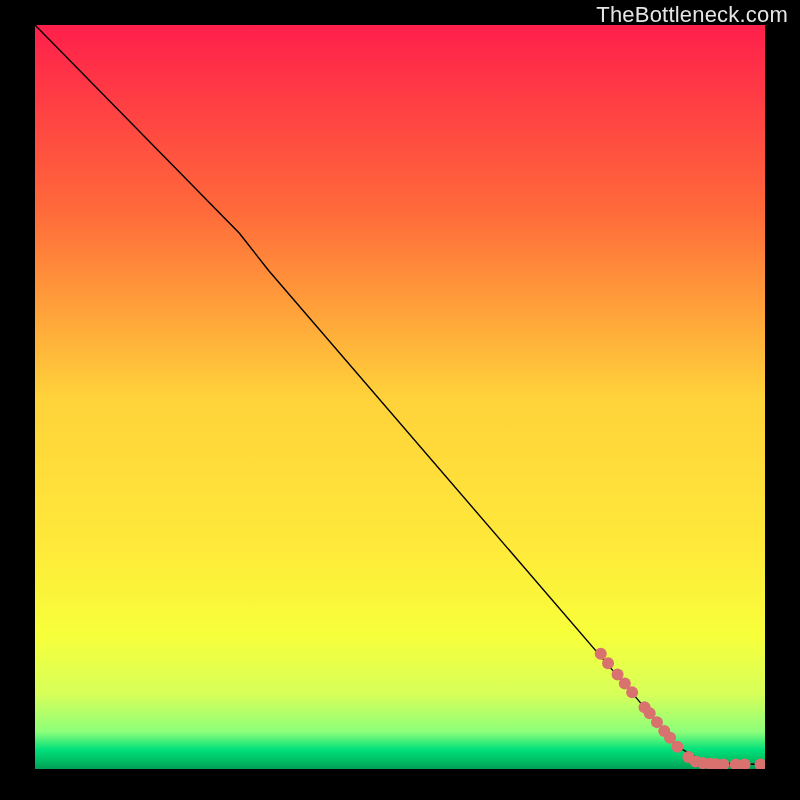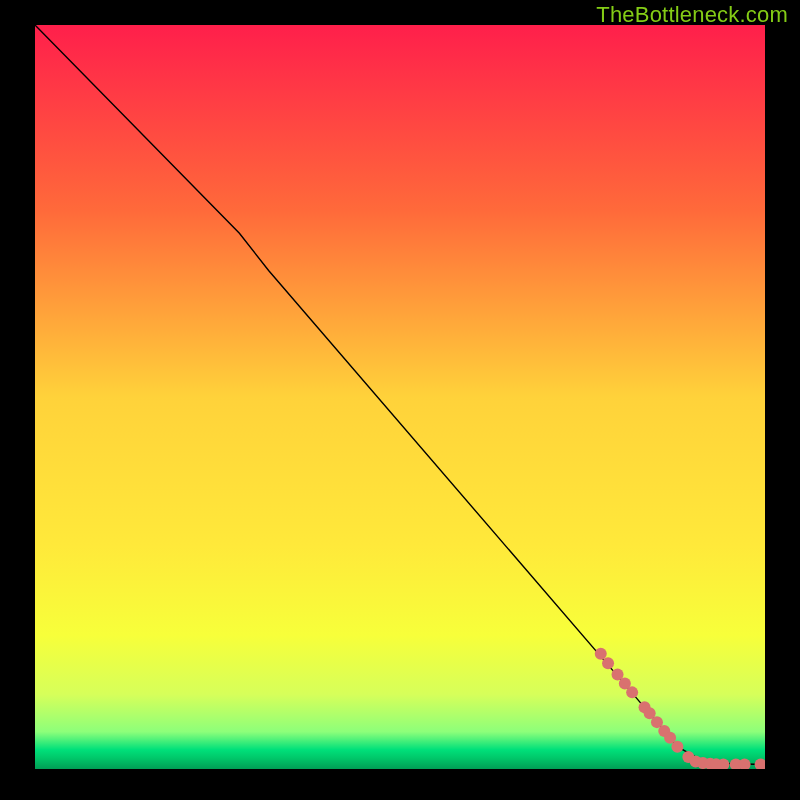"TheBottleneck.com" .watermark { color: #84cc16 -> #e5e5e5 }
